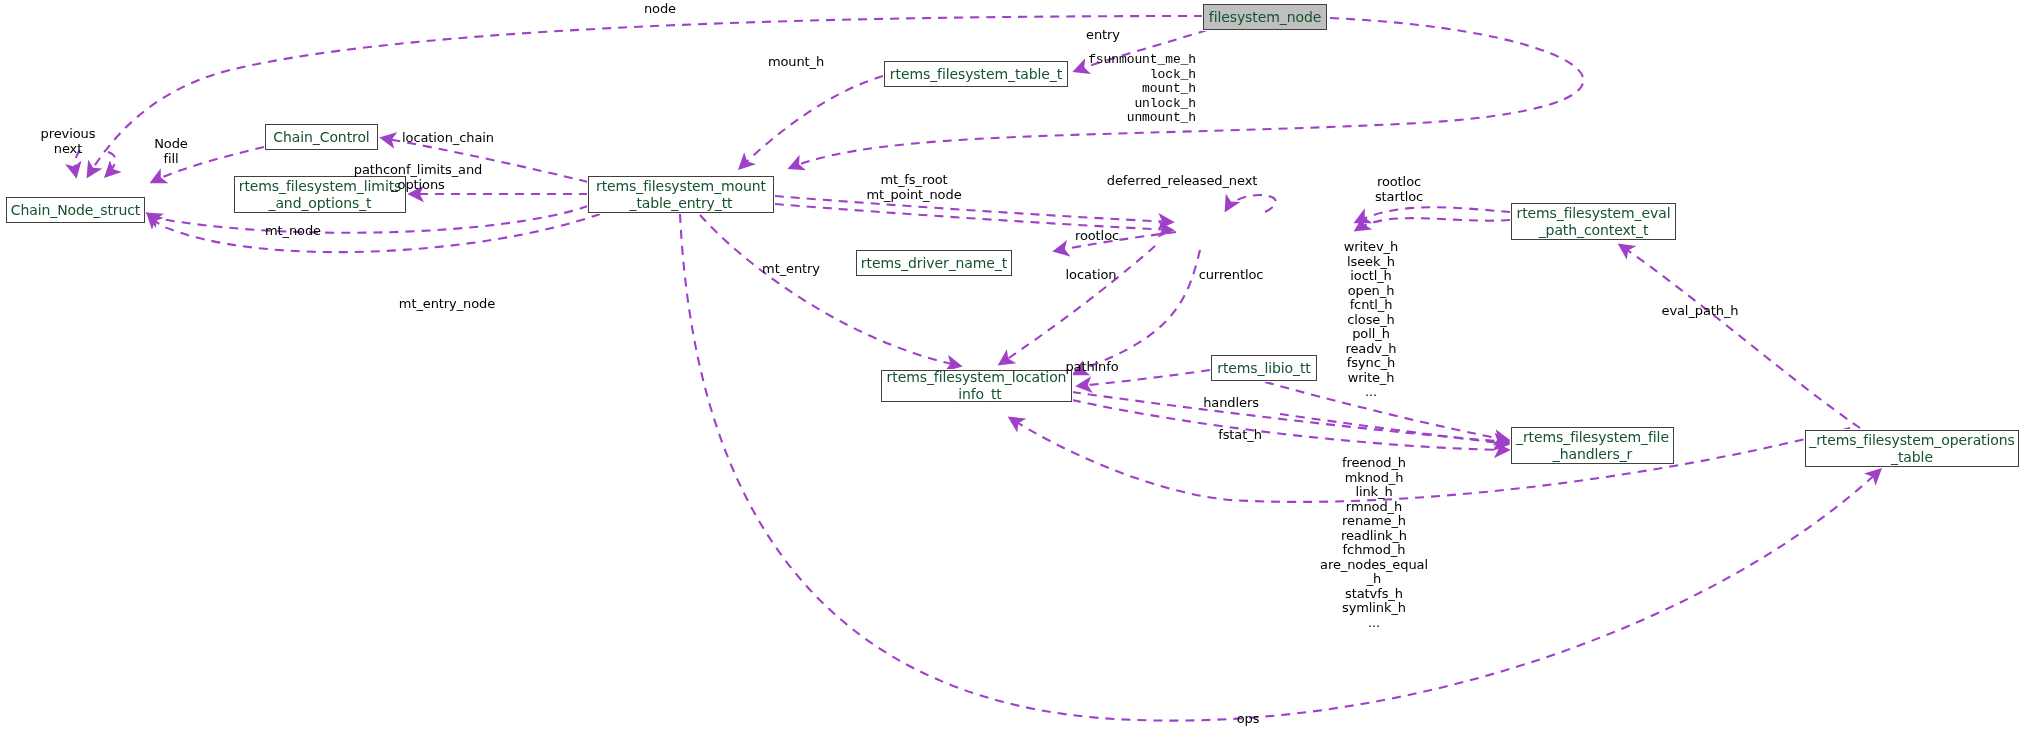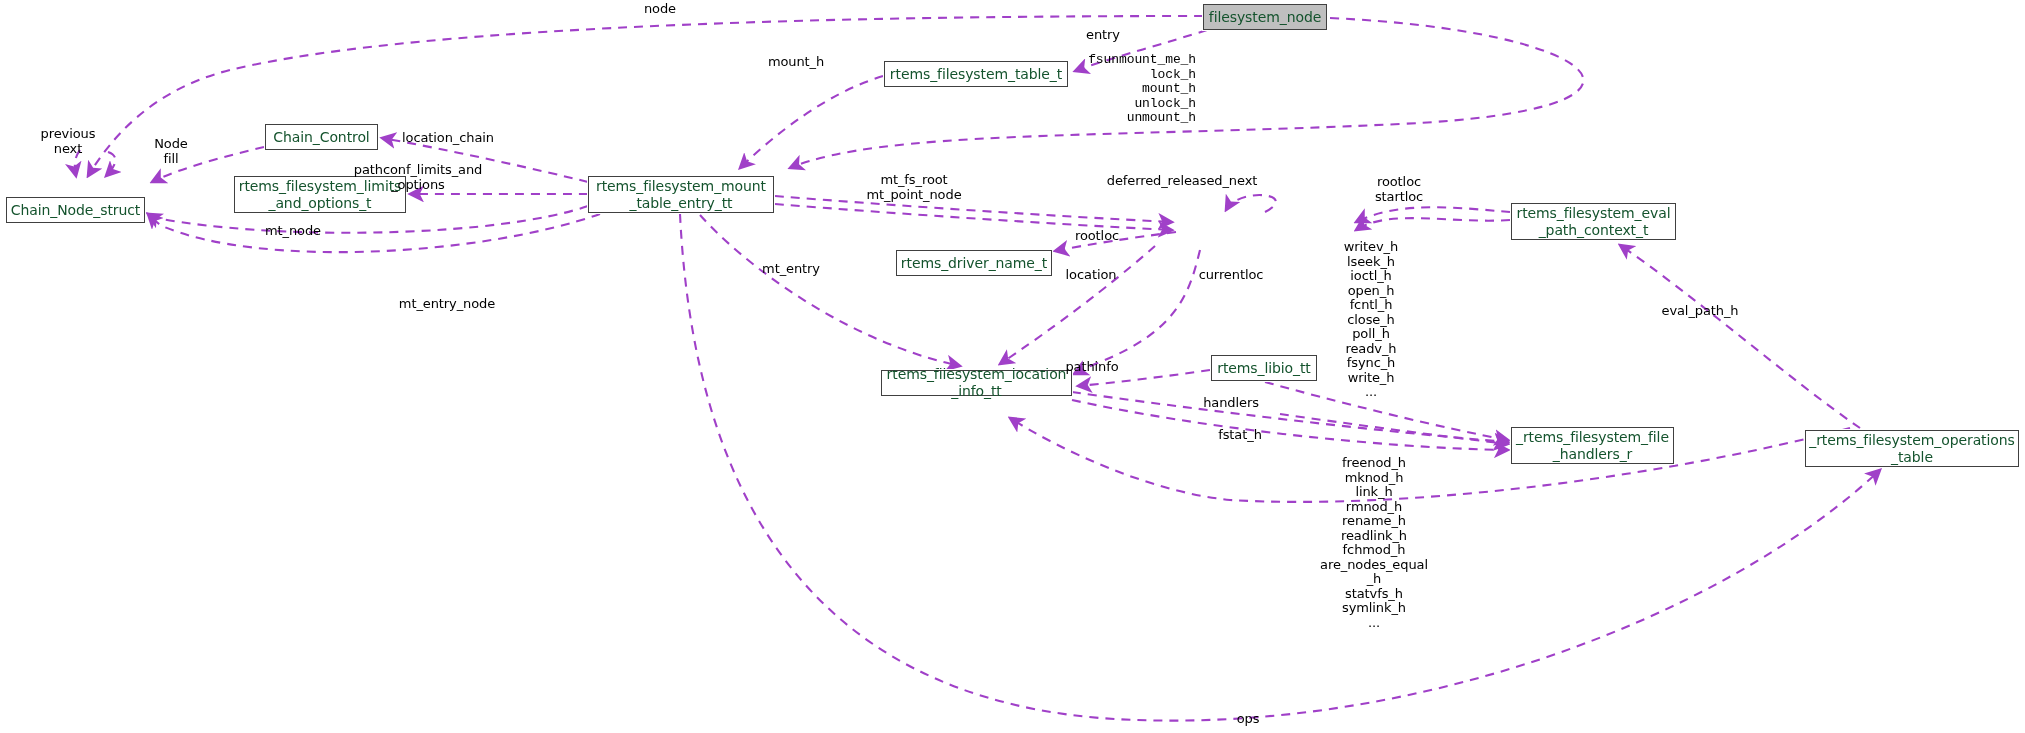"rtems_driver_name_t" div.node { left: 896px -> 856px }
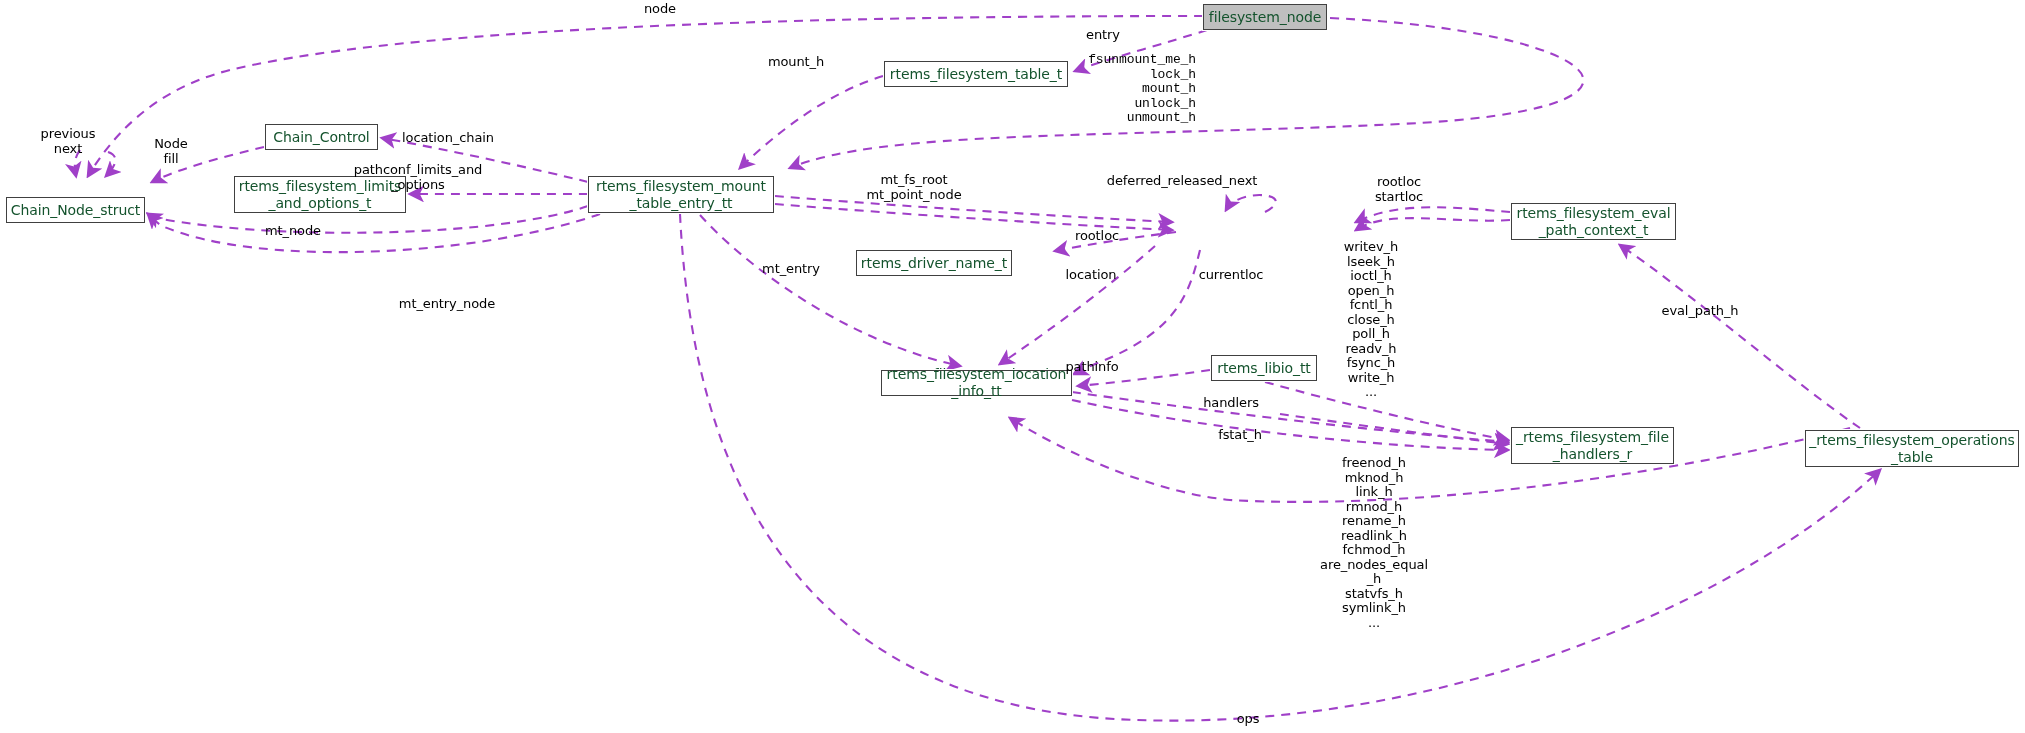"rtems_filesystem_location" div.node { height: 26px -> 32px }
